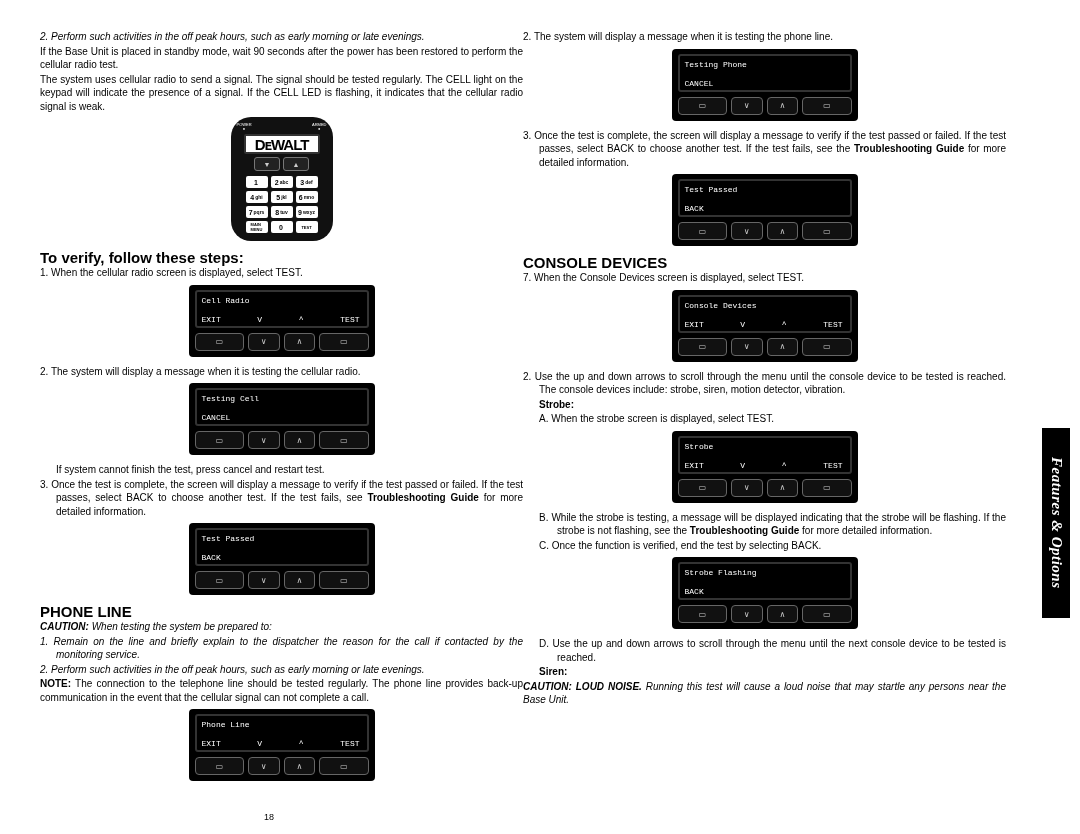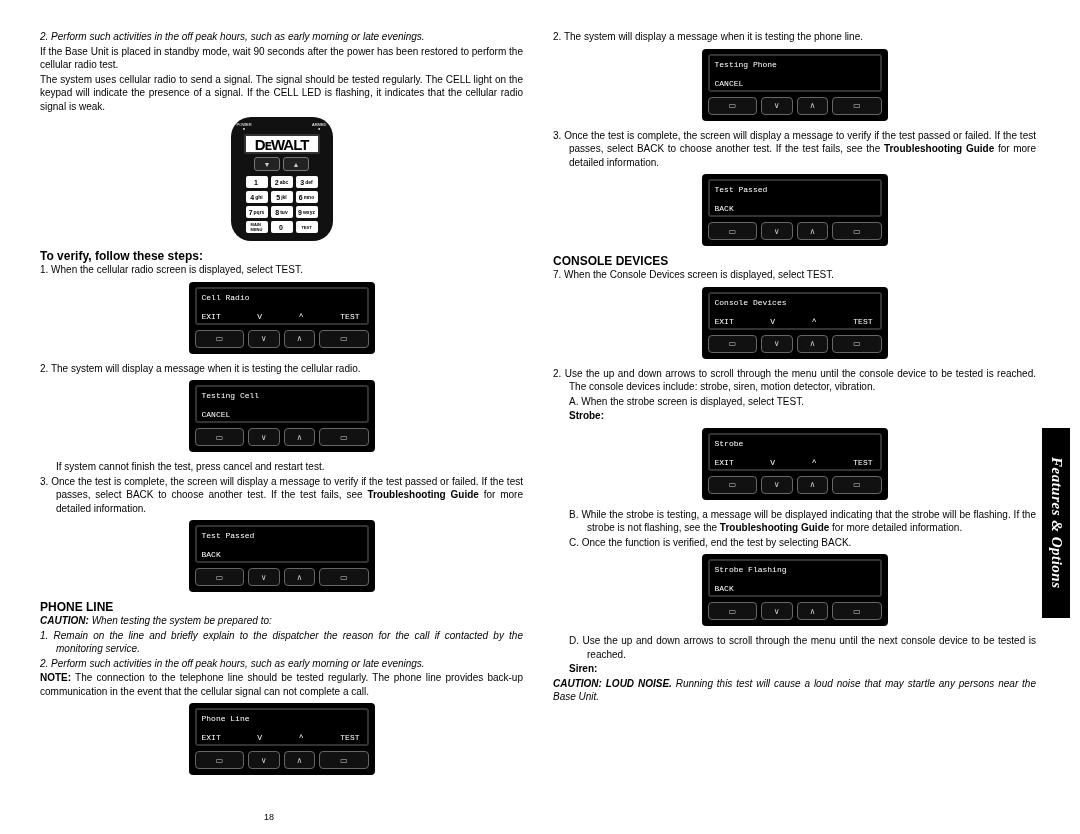"2. Perform such activities in" .page { gap: 30px -> none }
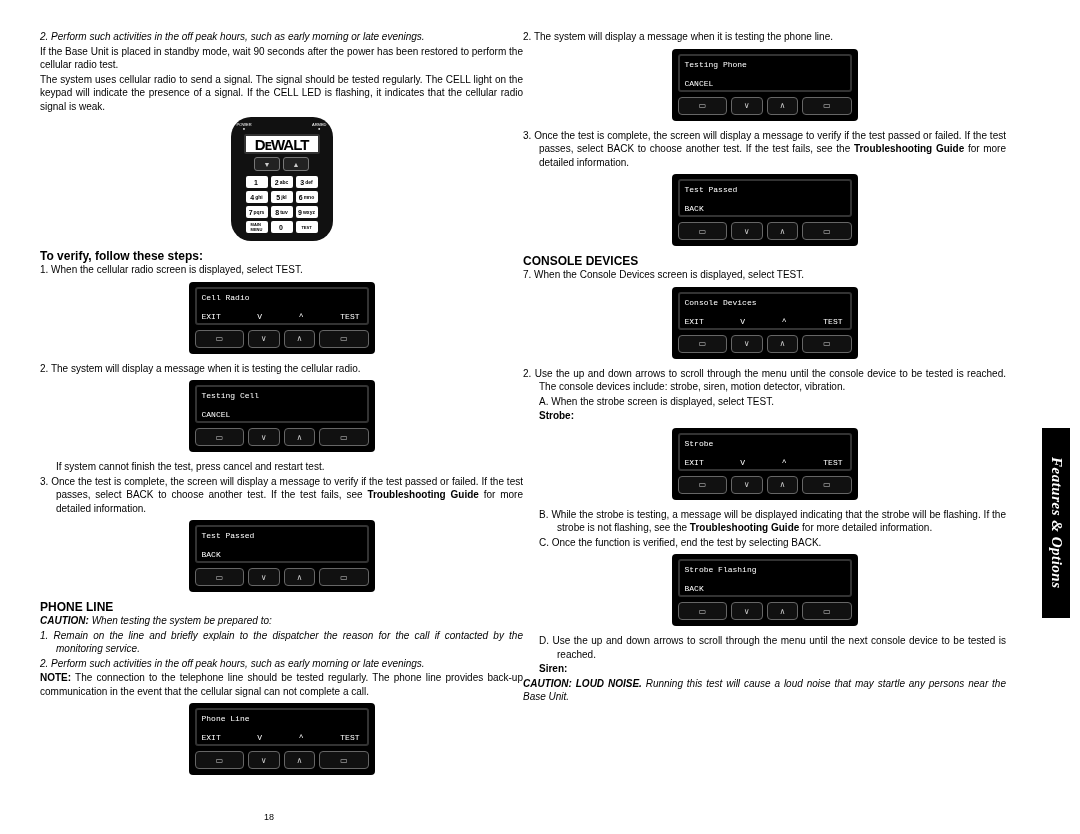"To verify, follow these steps:" .section-head { font-size: 12px -> 15px }
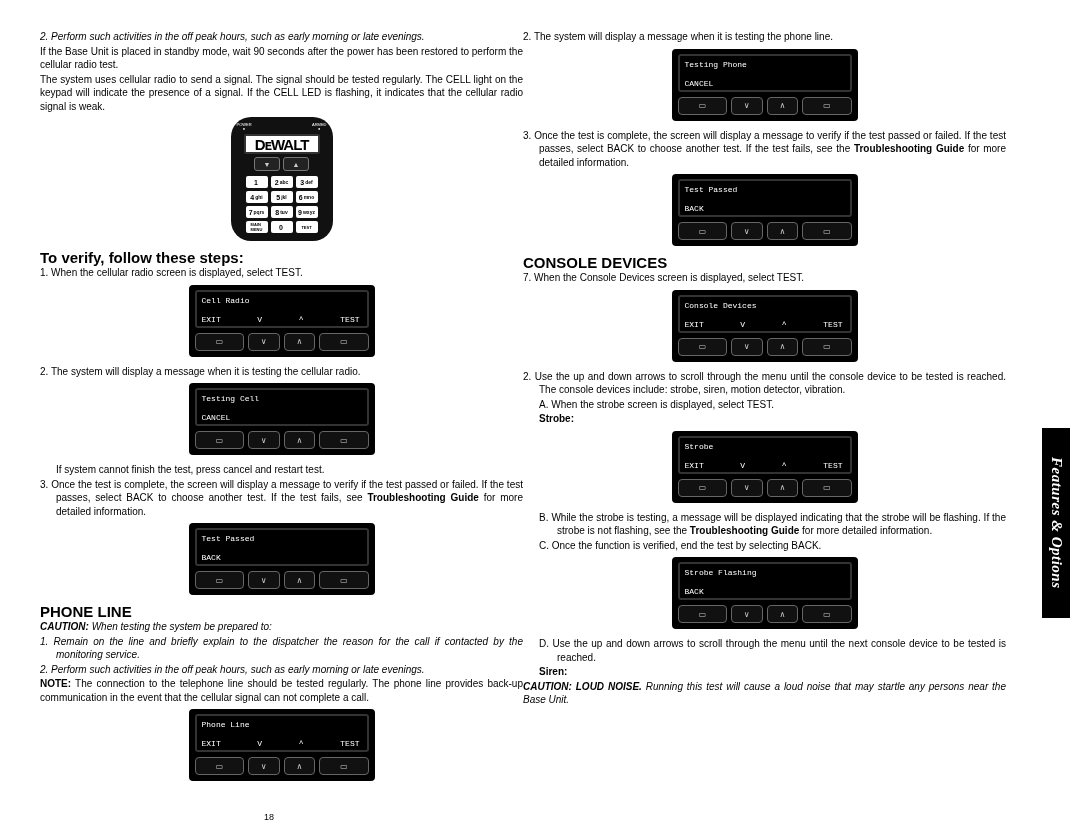"A. When the strobe screen" div.para { order: before "Strobe:" -> after "Strobe:" }
